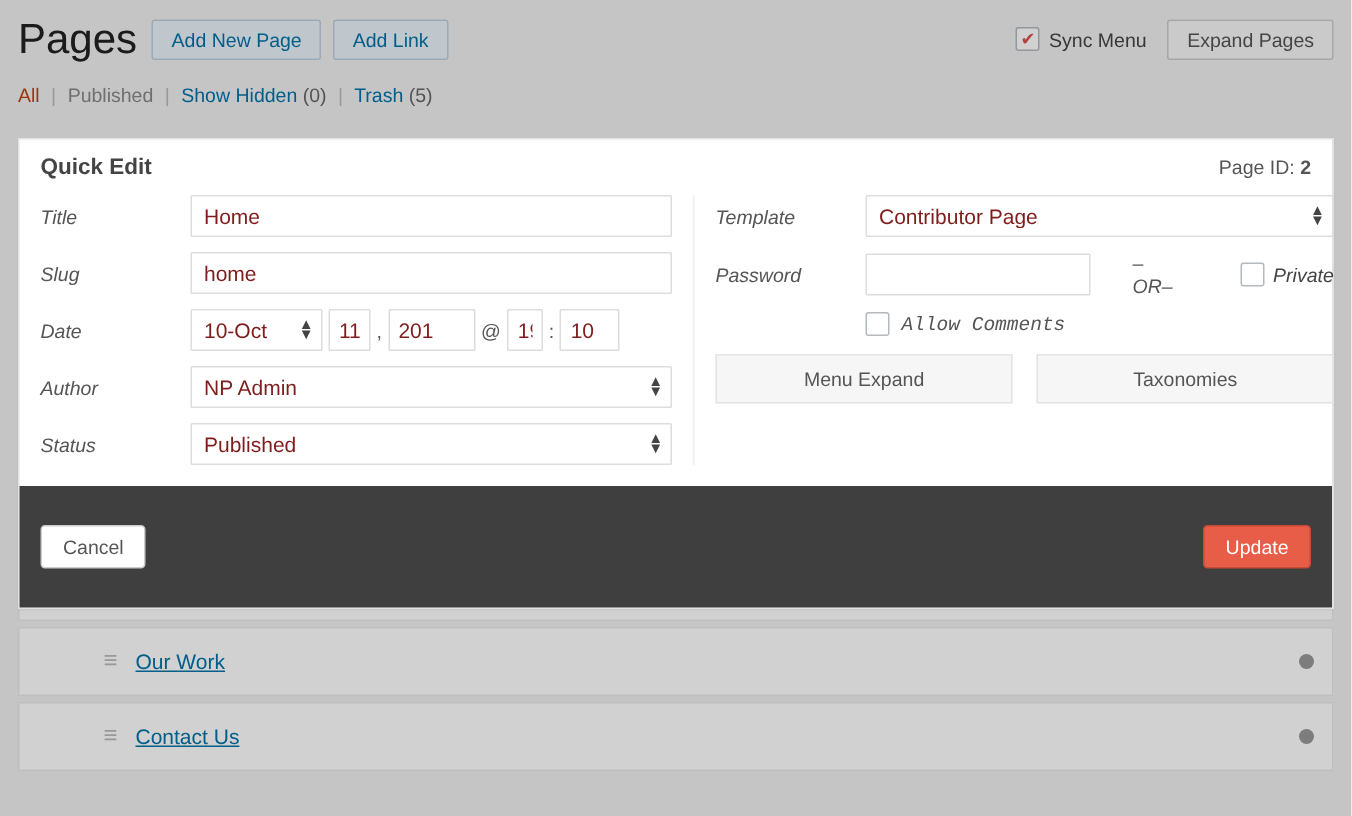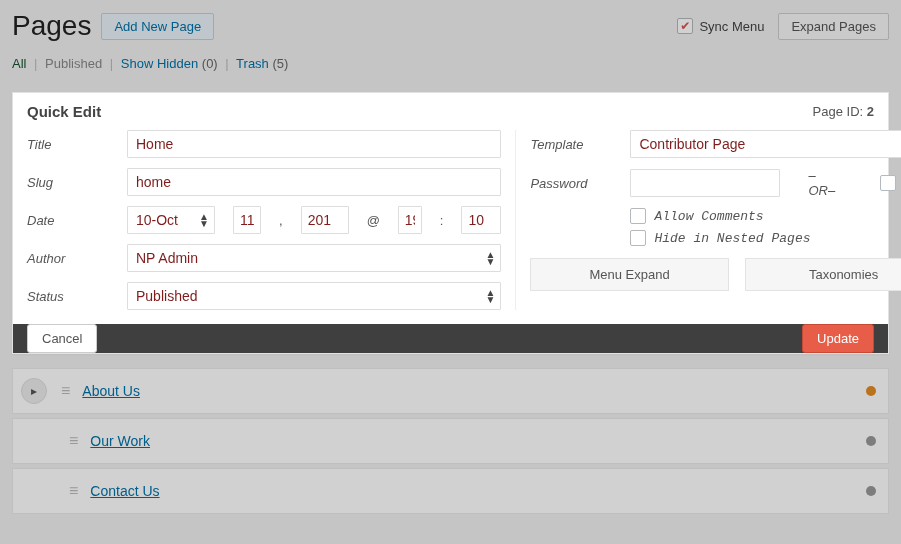"Add Link" div.btn { html: none -> <div>Add Link</div> }
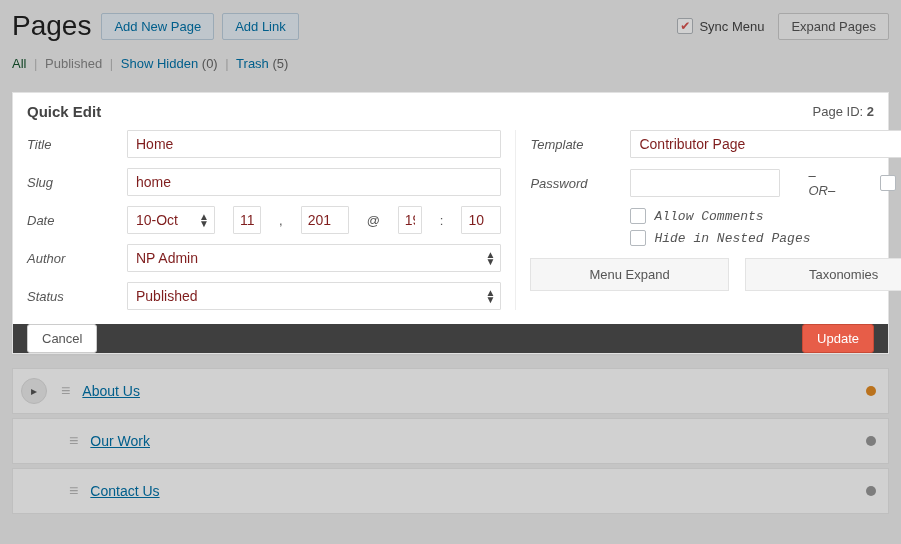"All" a { color: #14532d -> #c2410c }
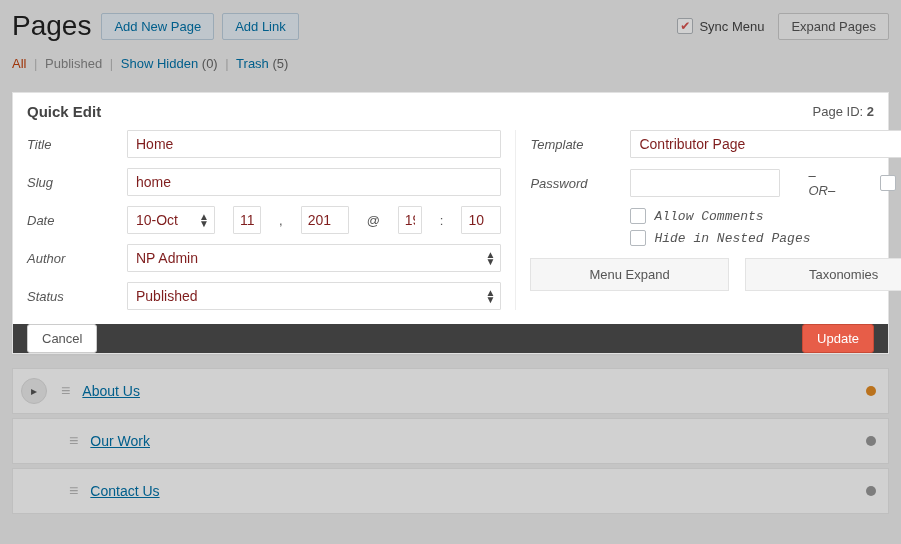"10-Oct" .date-group { gap: 18px -> 4px }
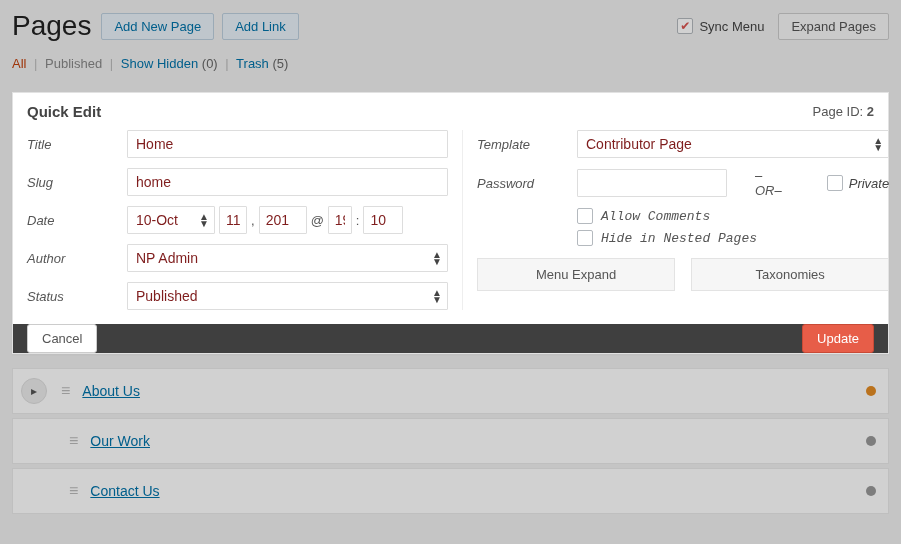"201" input.input { width: 48px -> 58px }
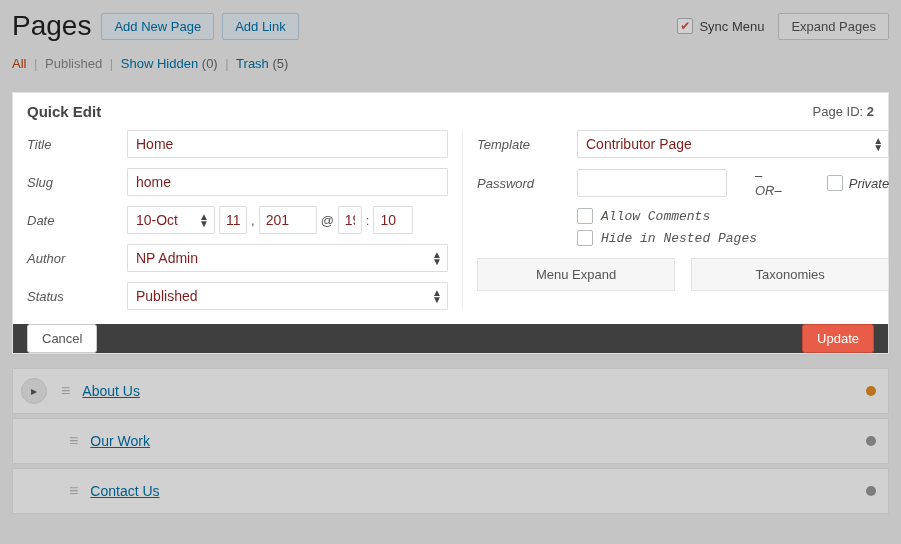"Hide in Nested Pages" div.check-line { html: <div> <span></span> <span>Hide in Nested Pages</span> </div> -> none }
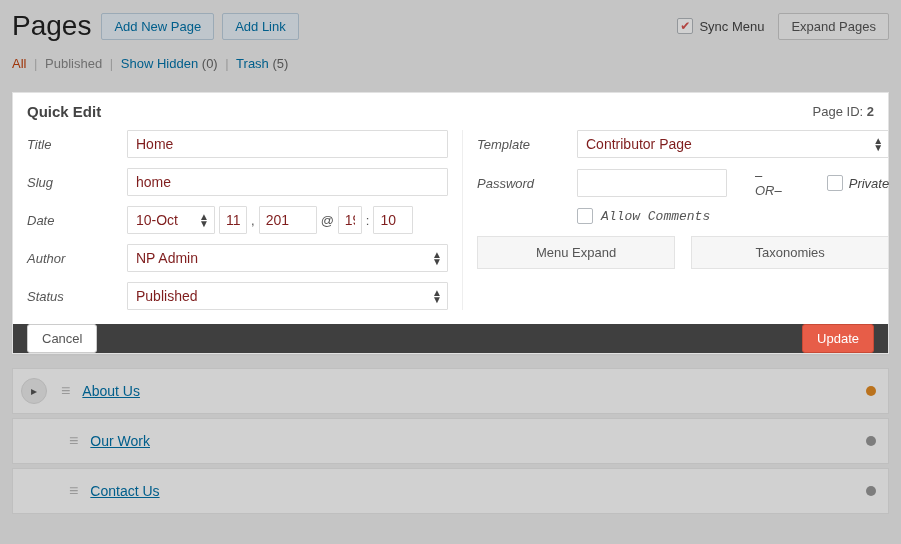"Cancel" .qe-footer { padding: 0 14px -> 26px 14px }
